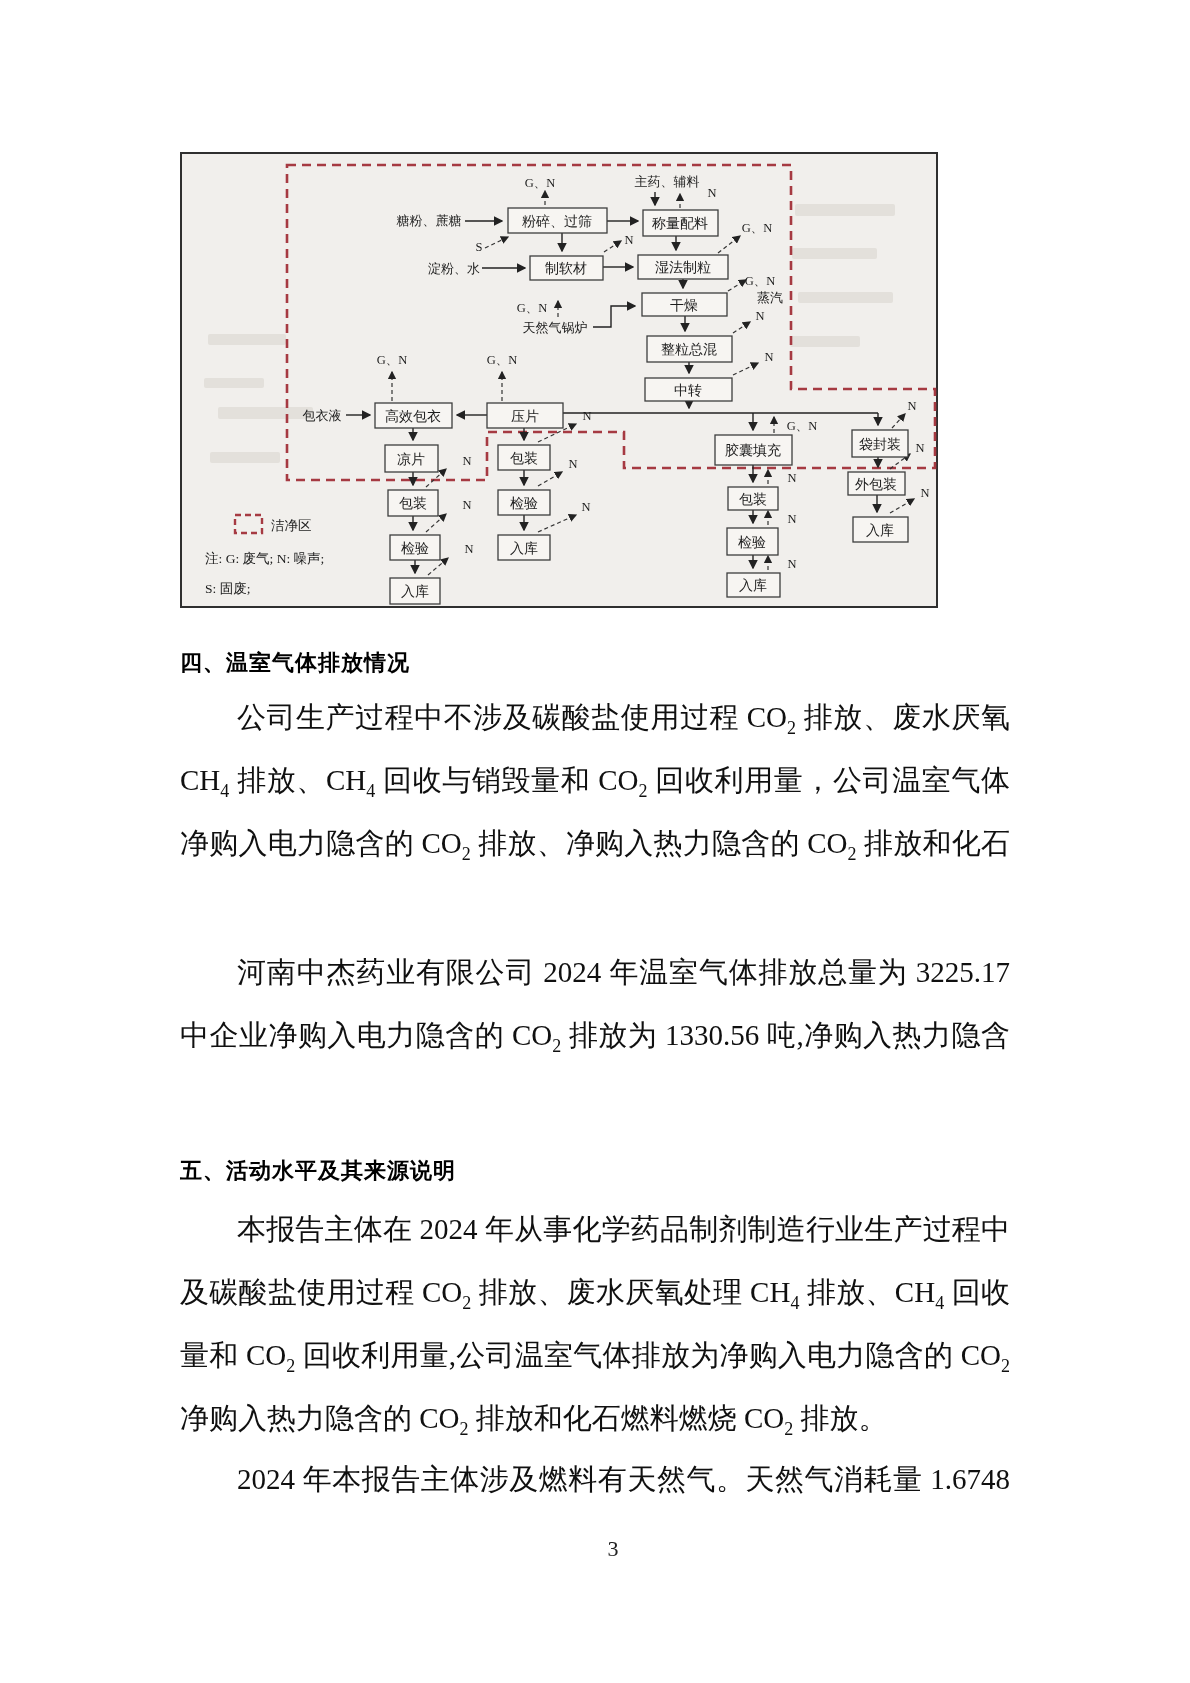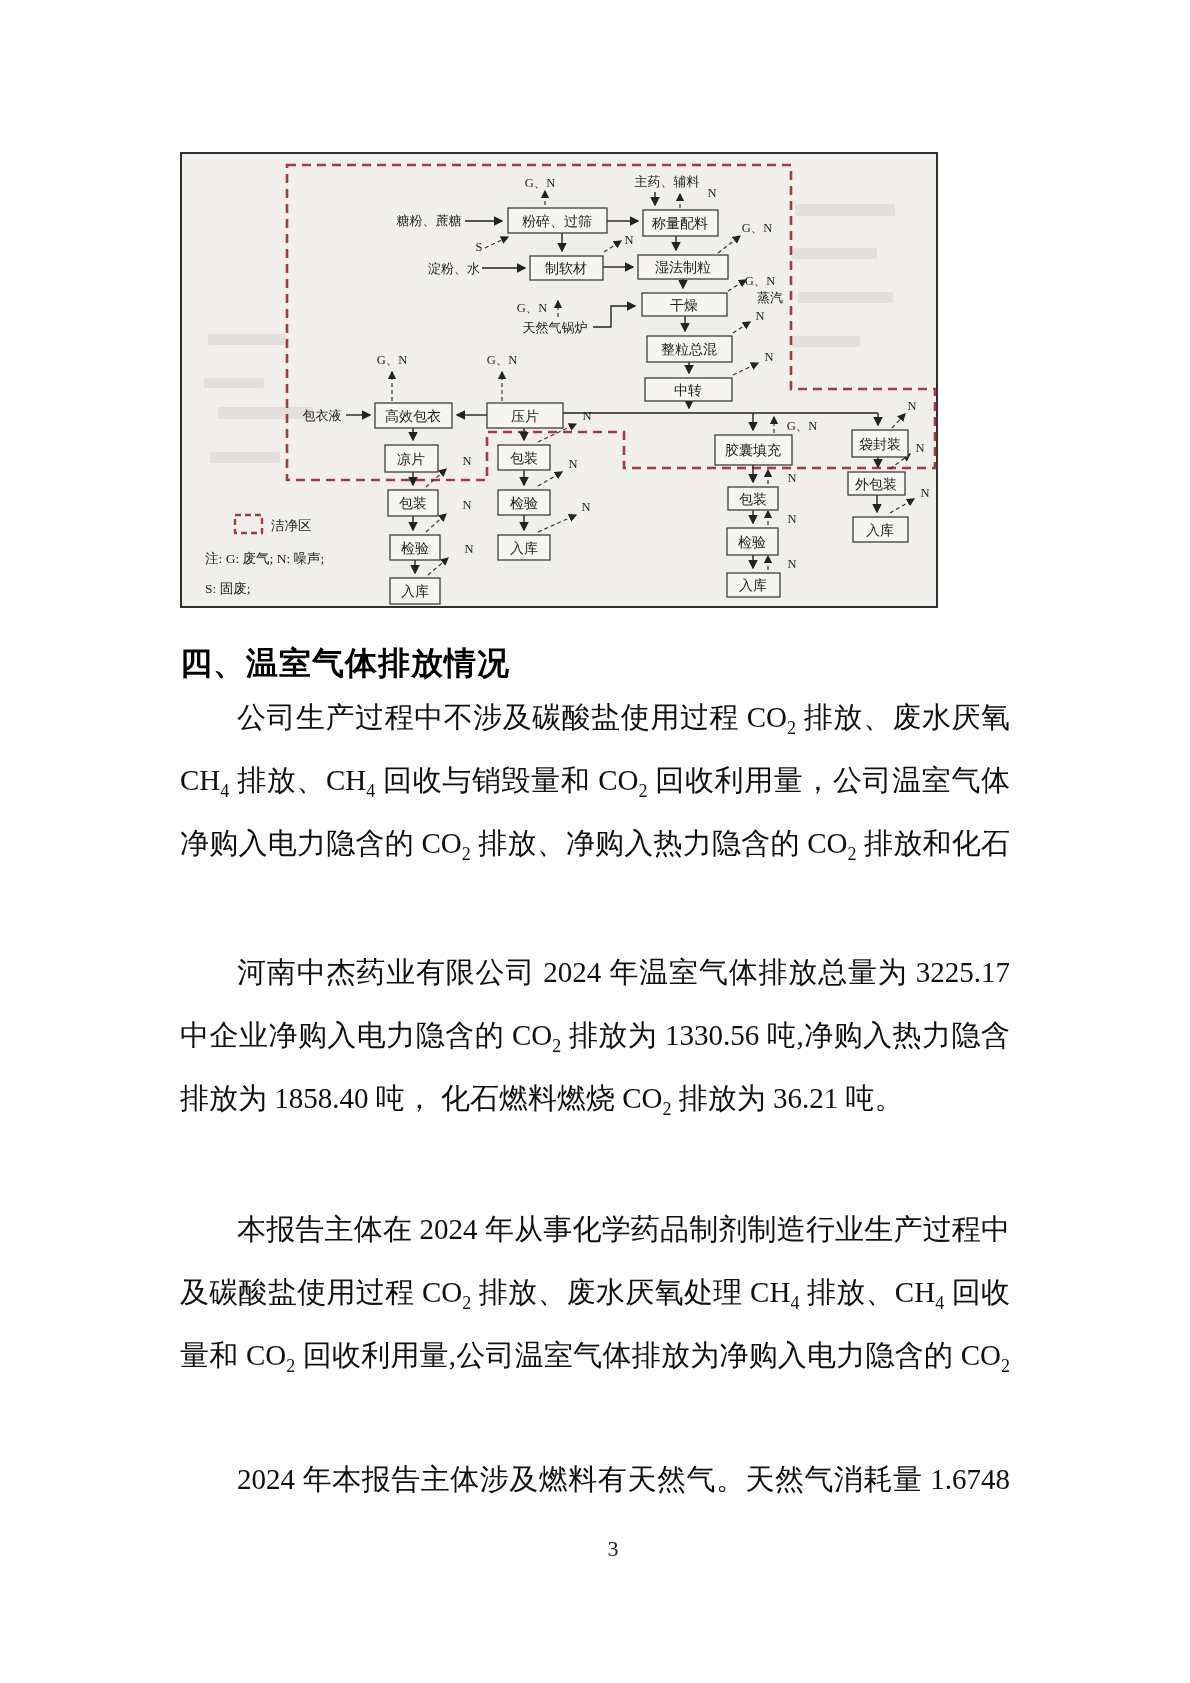"四、温室气体排放情况" .heading { font-size: 32px -> 22px }
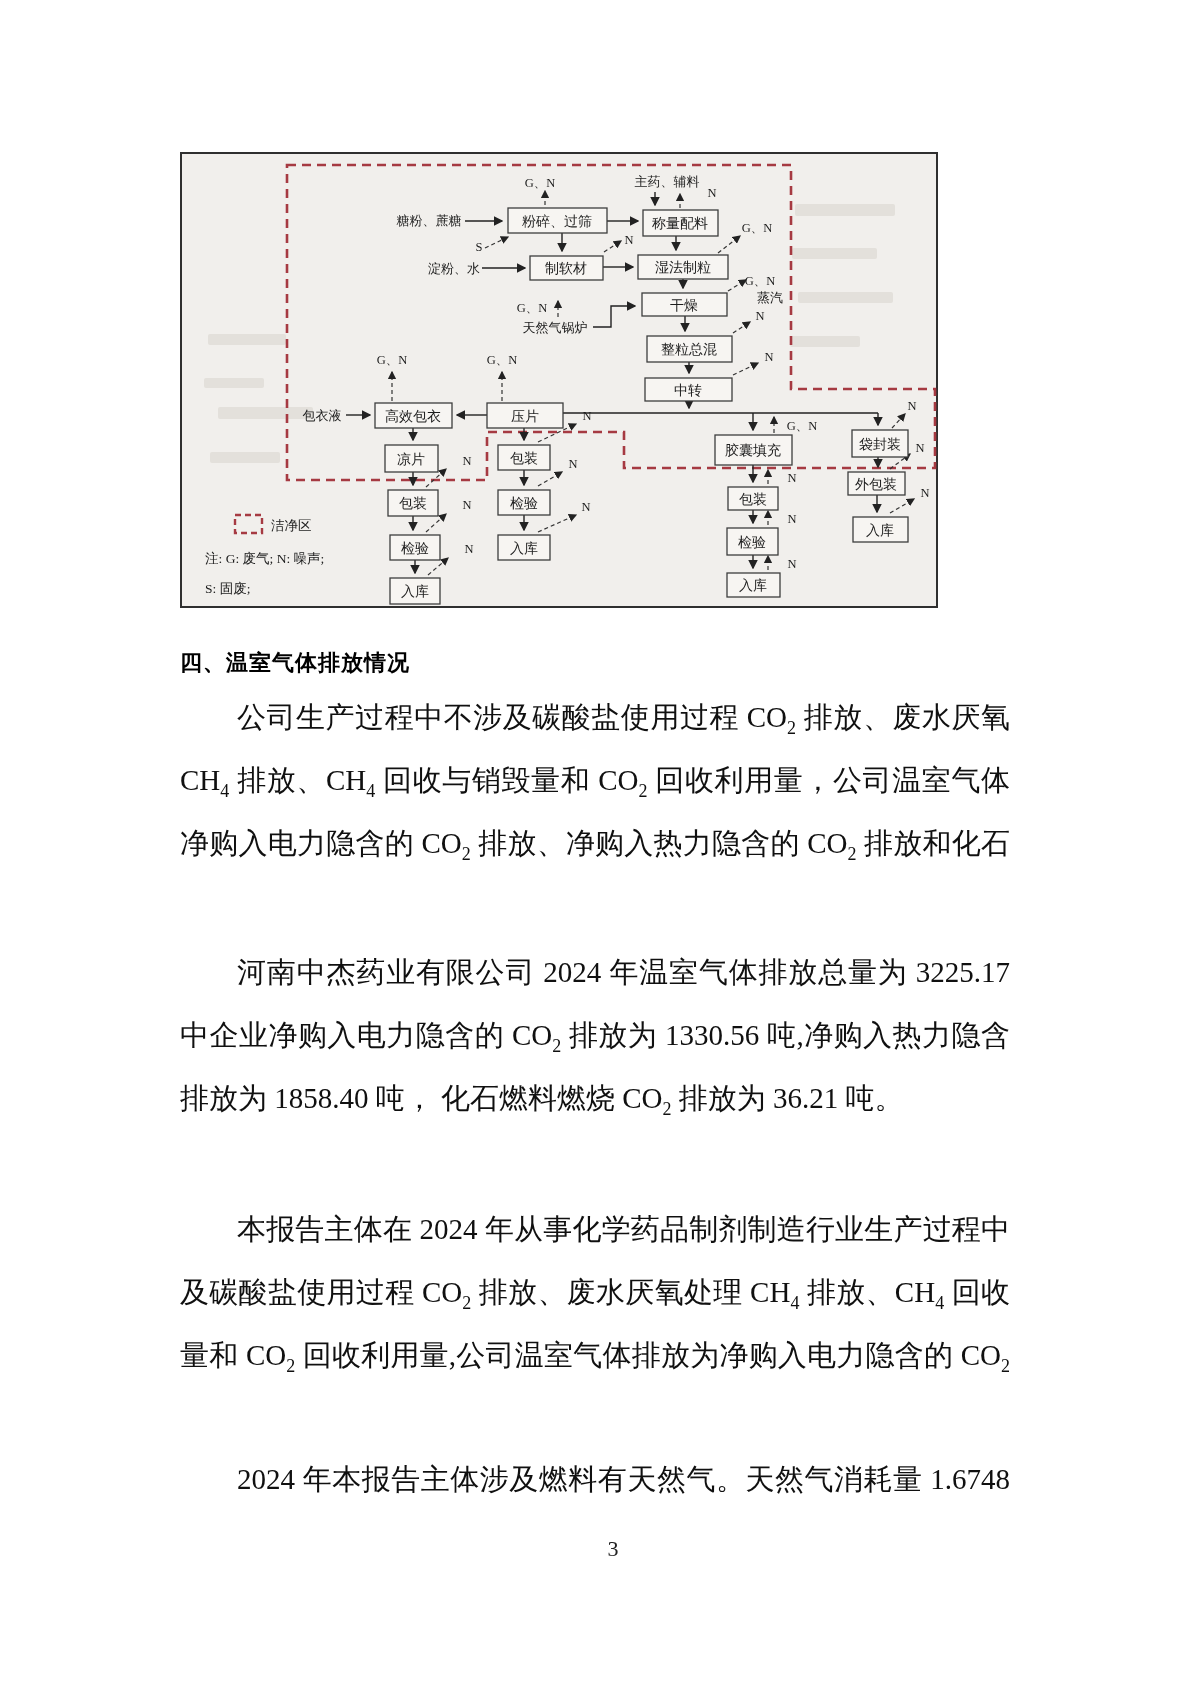"排放为 1858.40 吨， 化石燃料燃烧 CO2" div.line { html: <div>排放为 1858.40 吨， 化石燃料燃烧 CO<sub>2</sub> 排放为 36.21 吨。</div> -> none }
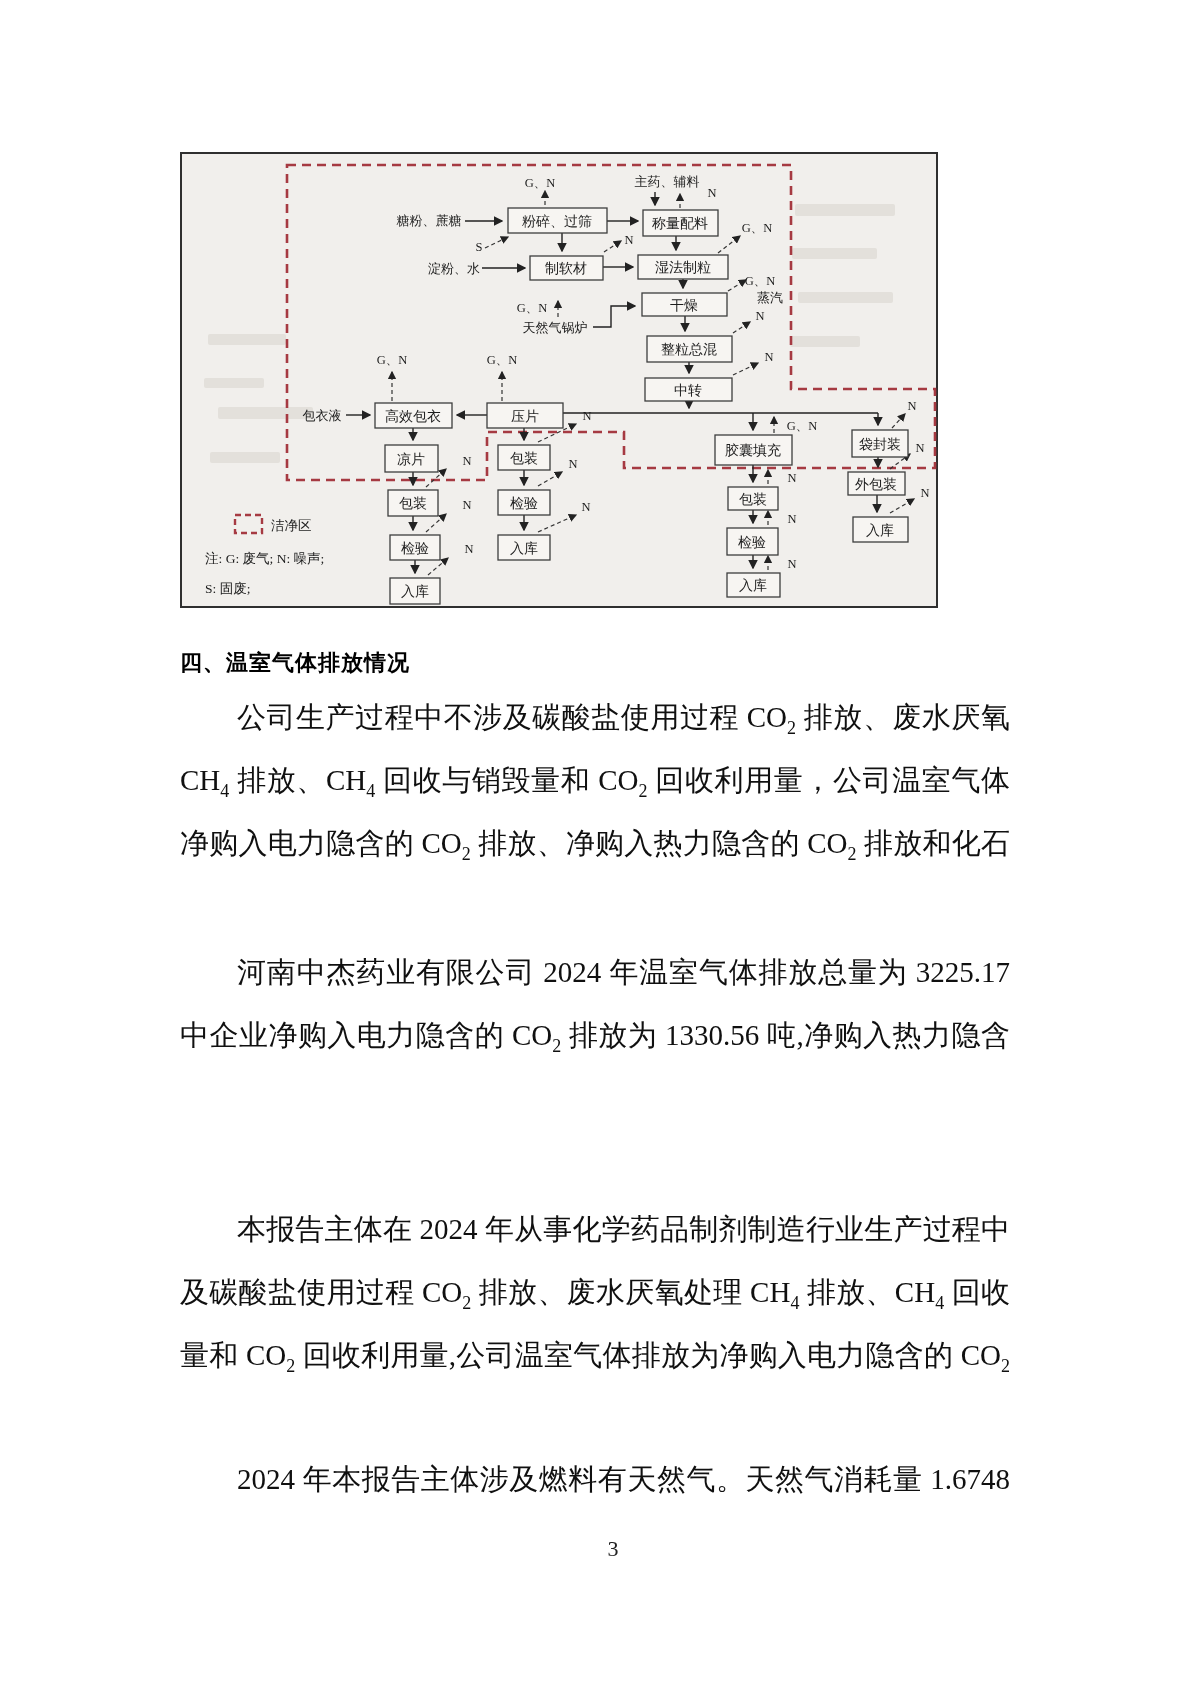"五、活动水平及其来源说明" div.heading { html: none -> <div>五、活动水平及其来源说明</div> }
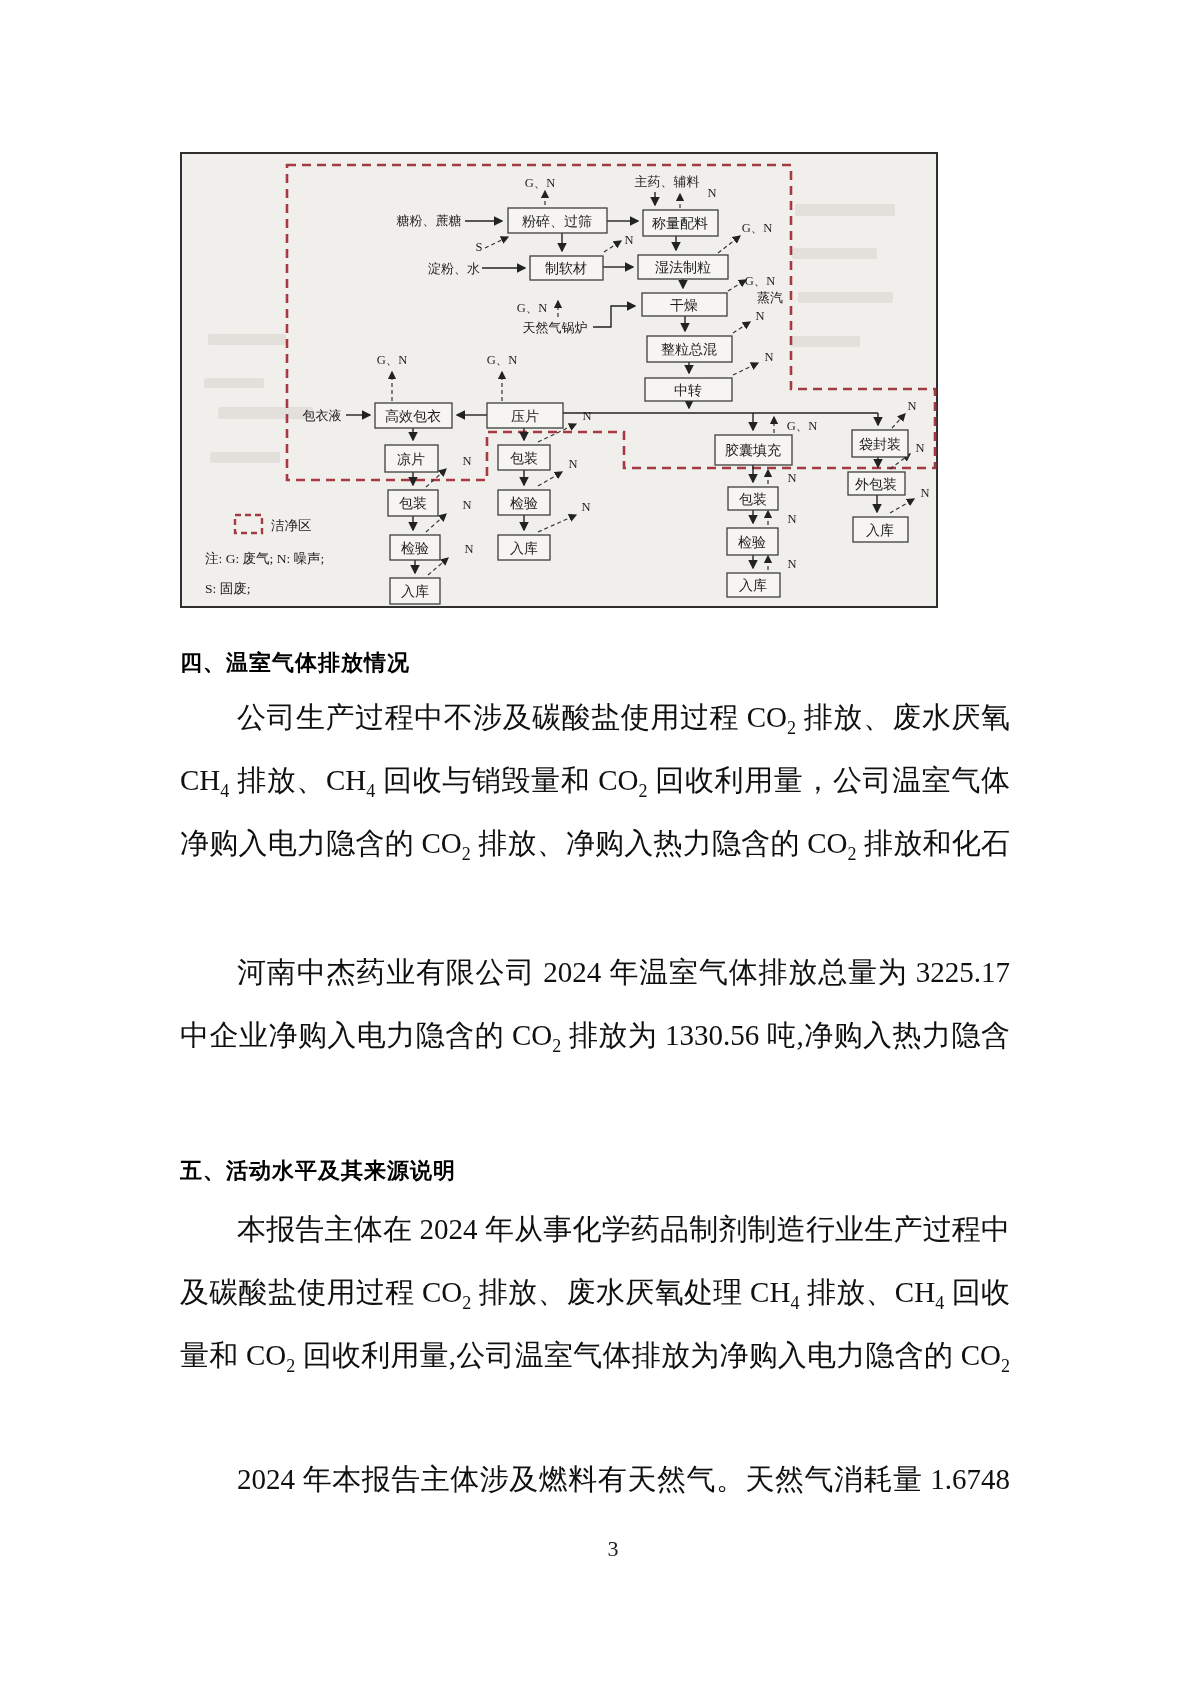"净购入热力隐含的 CO2 排放和化石燃料燃烧 CO2 排放。" div.line { html: none -> <div>净购入热力隐含的 CO<sub>2</sub> 排放和化石燃料燃烧 CO<sub>2</sub> 排放。</div> }
